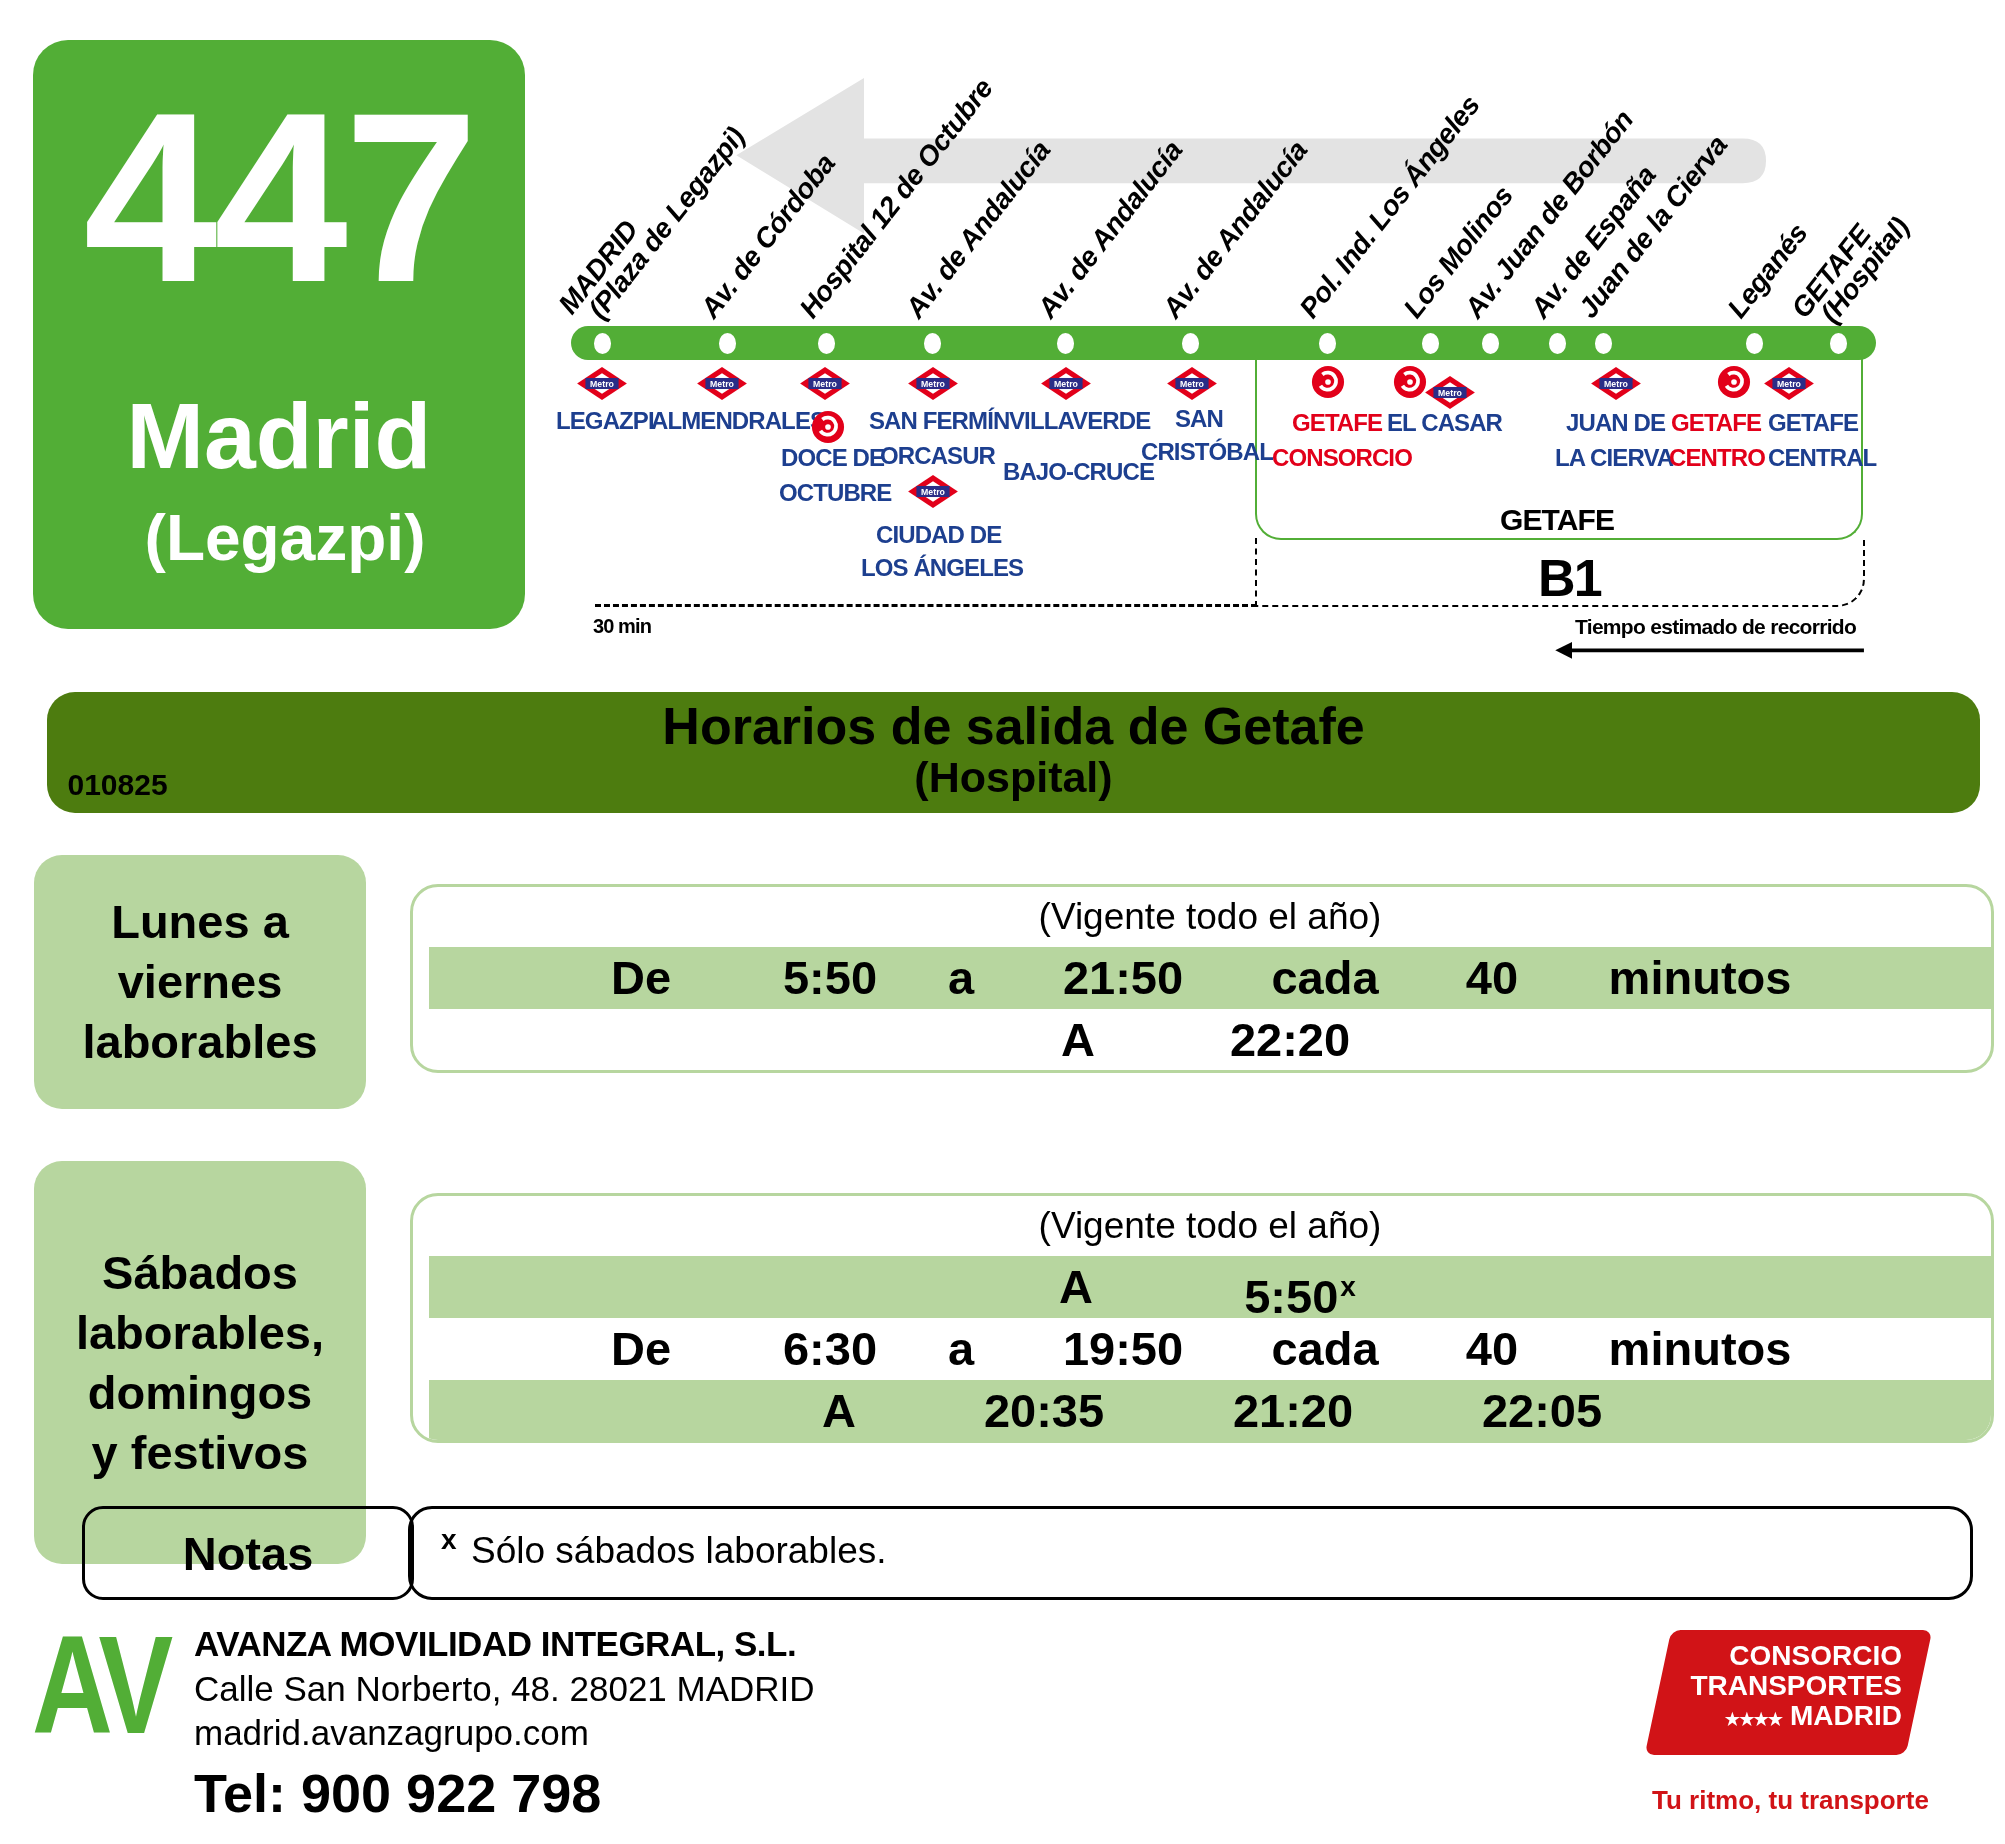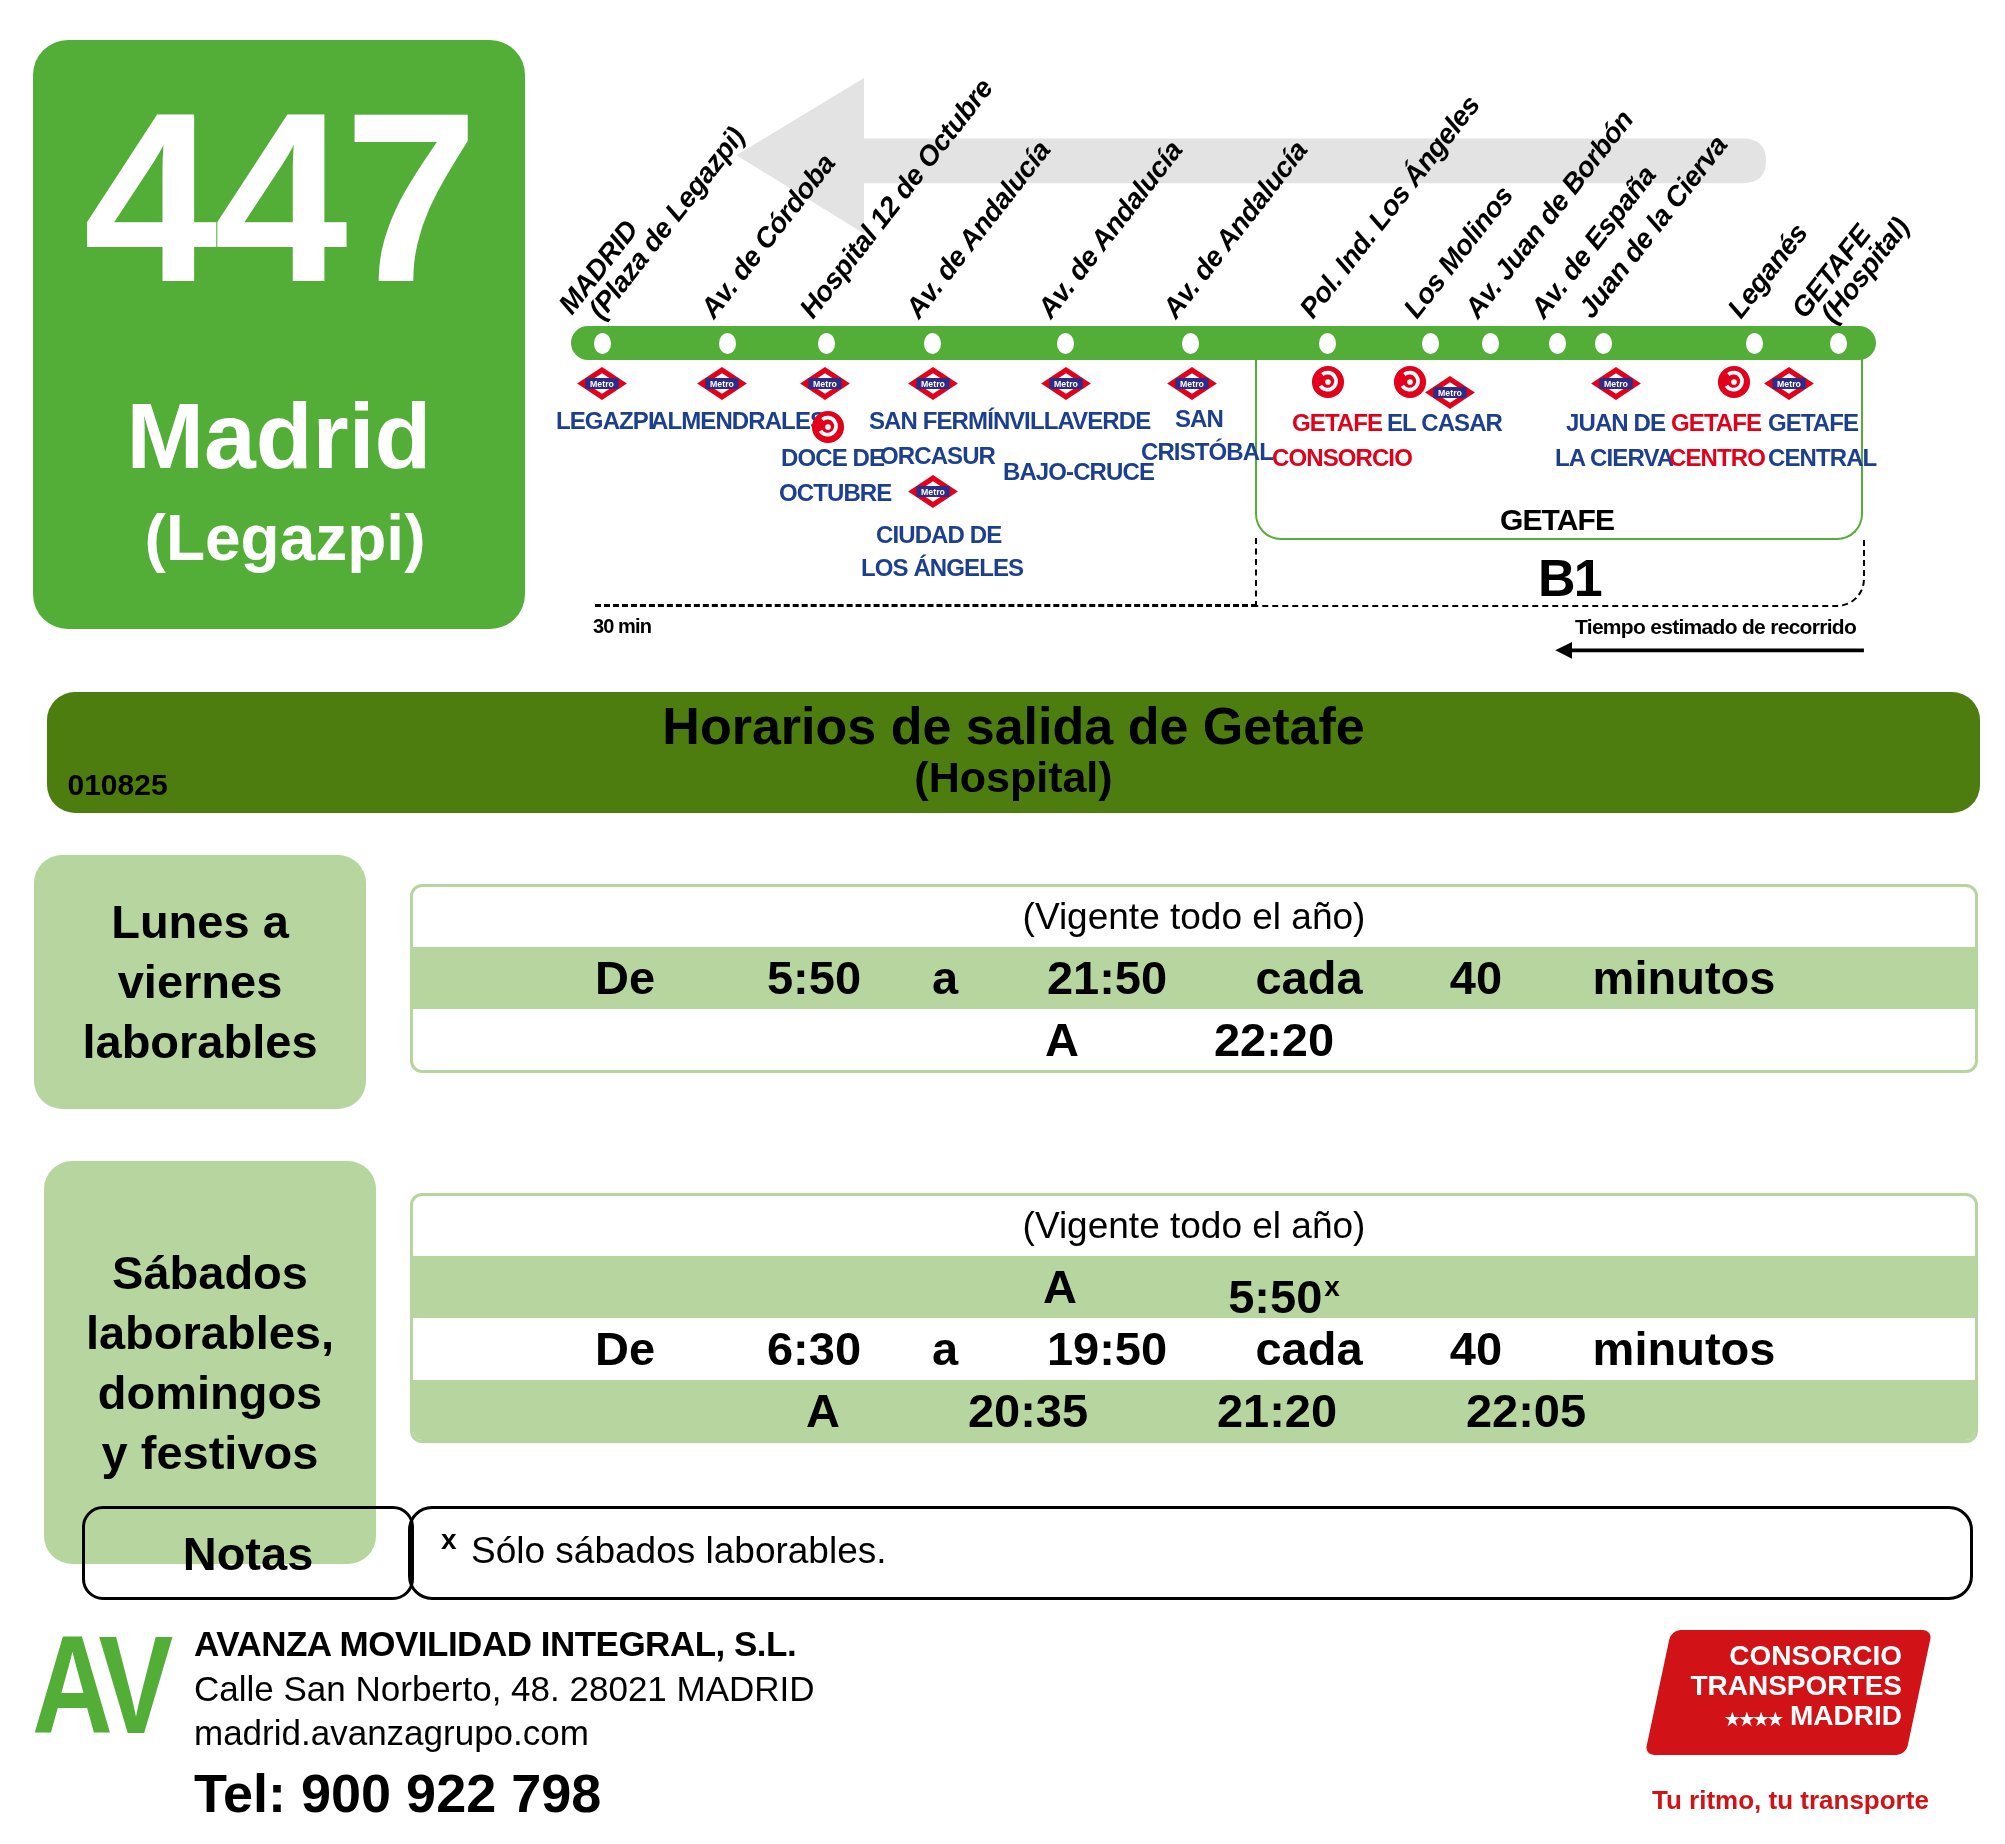"(Vigente todo el año)" .sched-box { border-radius: 12px -> 28px; padding-left: none -> 16px }
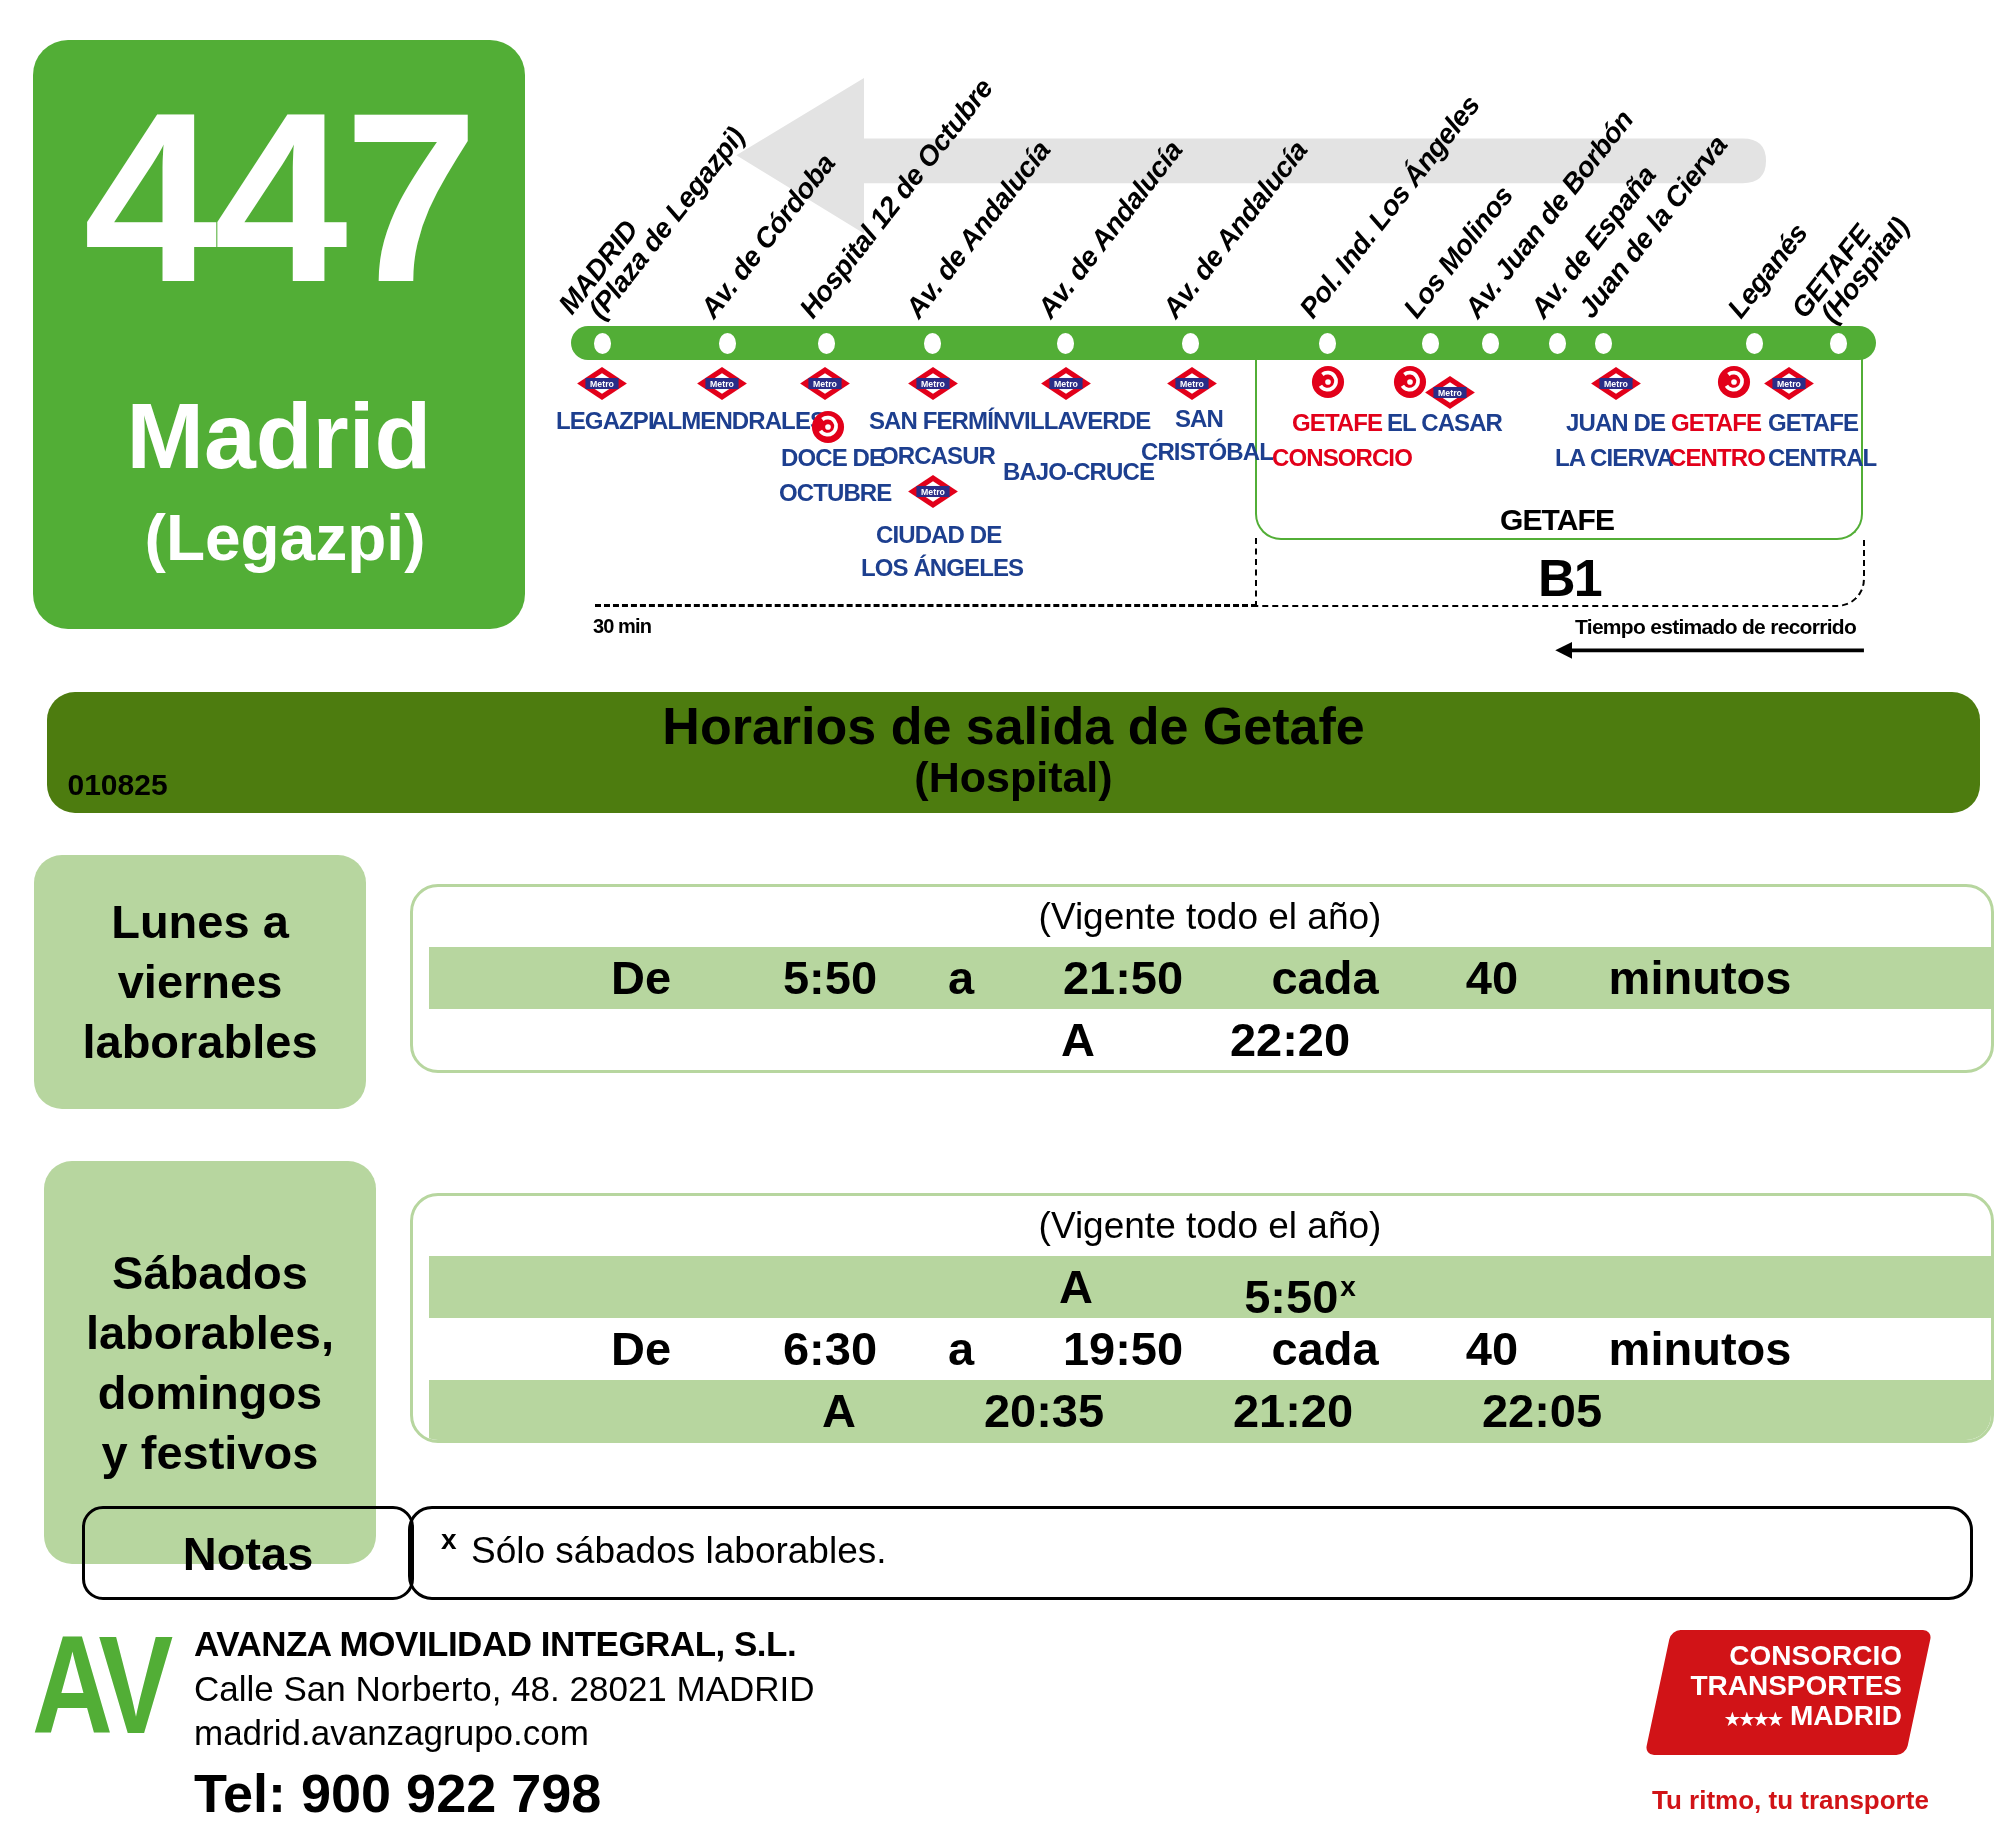"Sábados" div.day-box { margin-left: 10px -> none }
